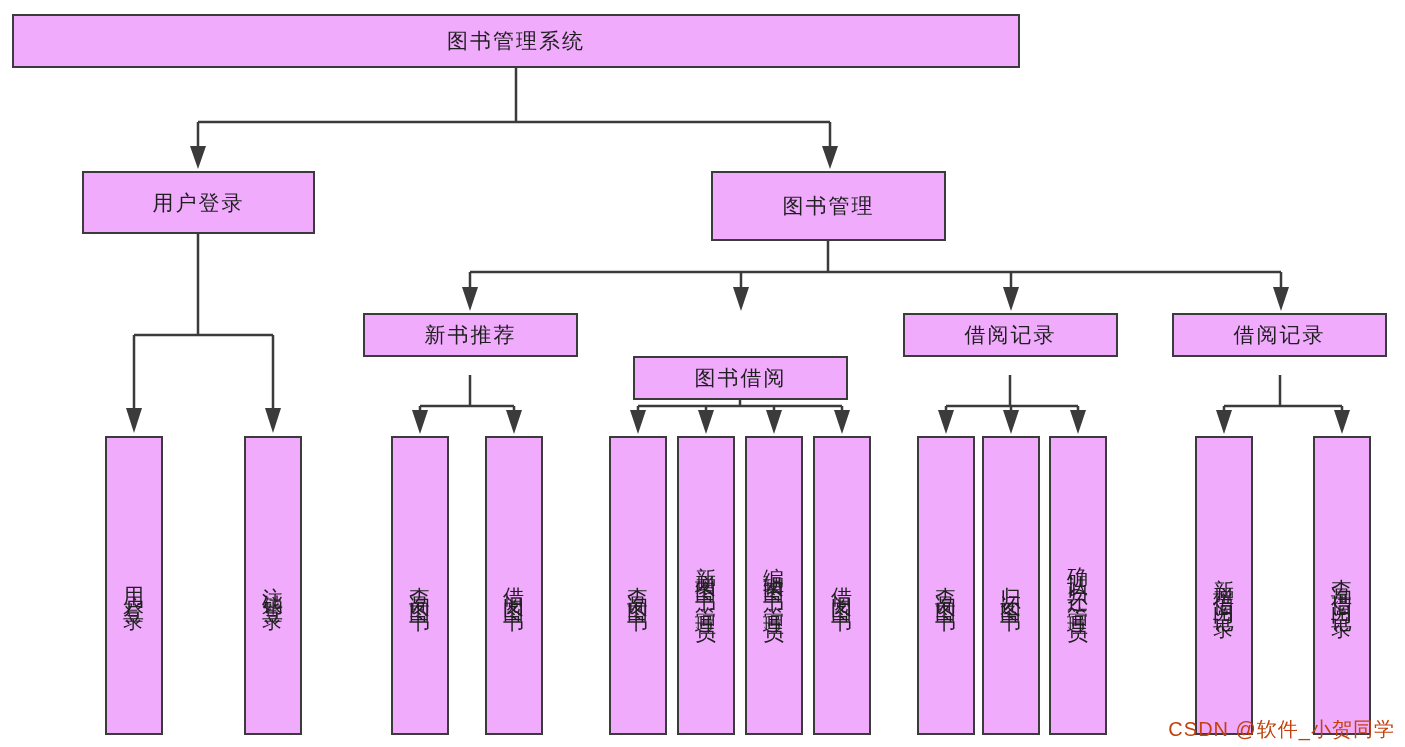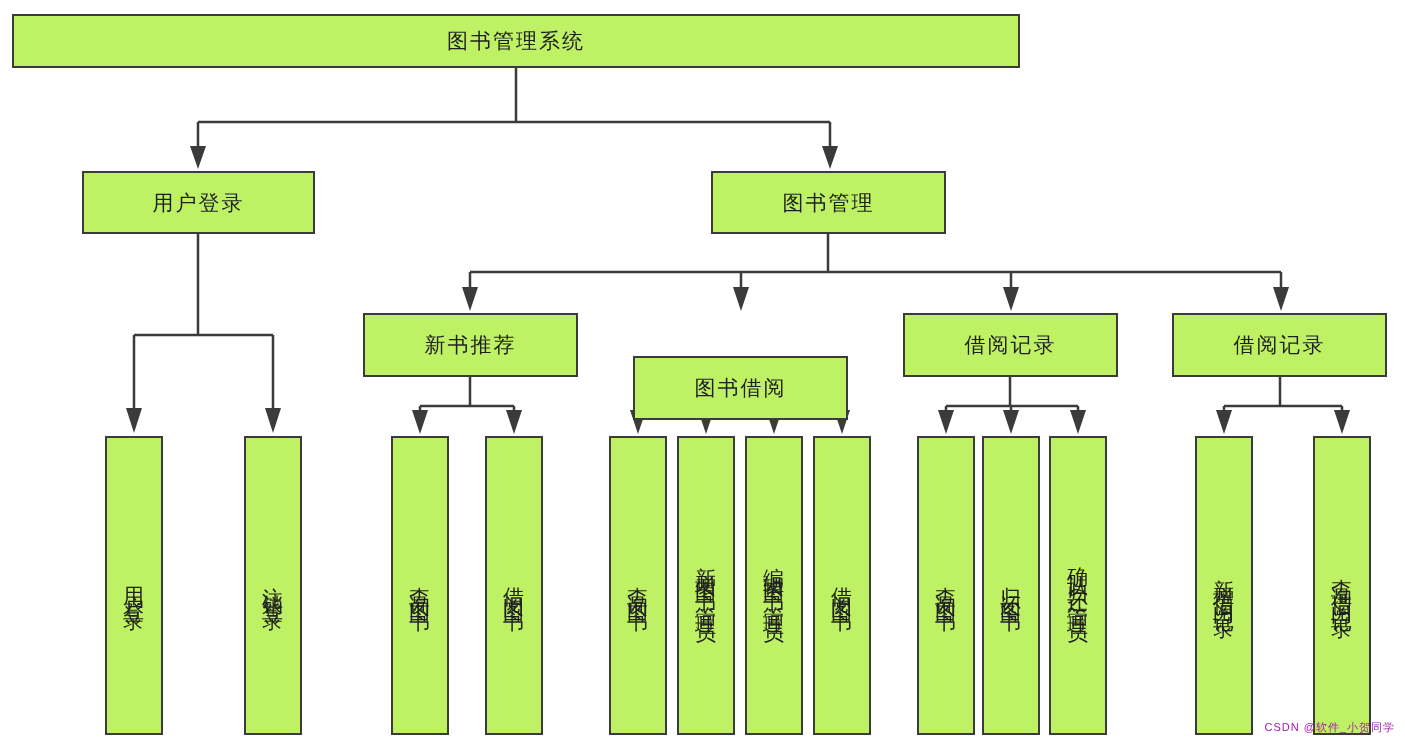"图书管理系统" .box { background: #bef264 -> #f0abfc }
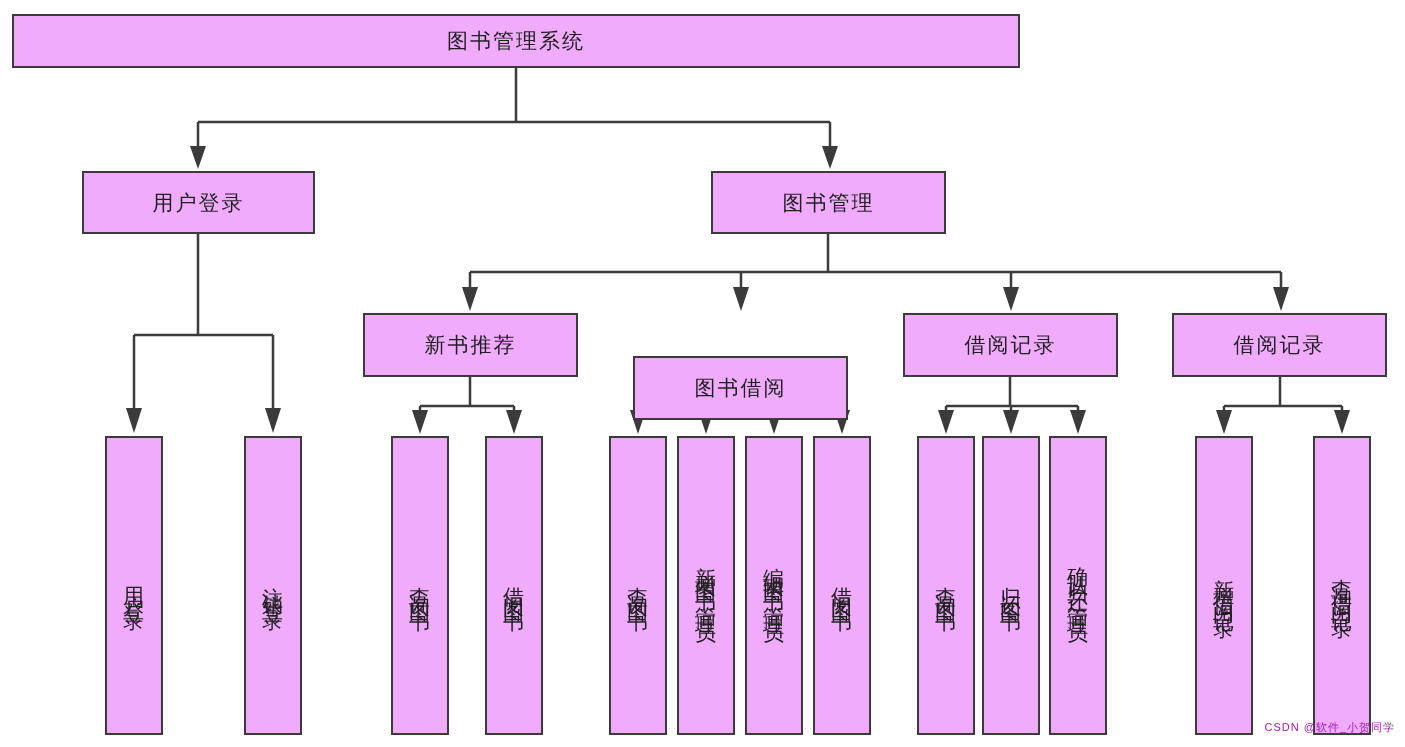"图书管理" .lv2-b { height: 63px -> 70px }
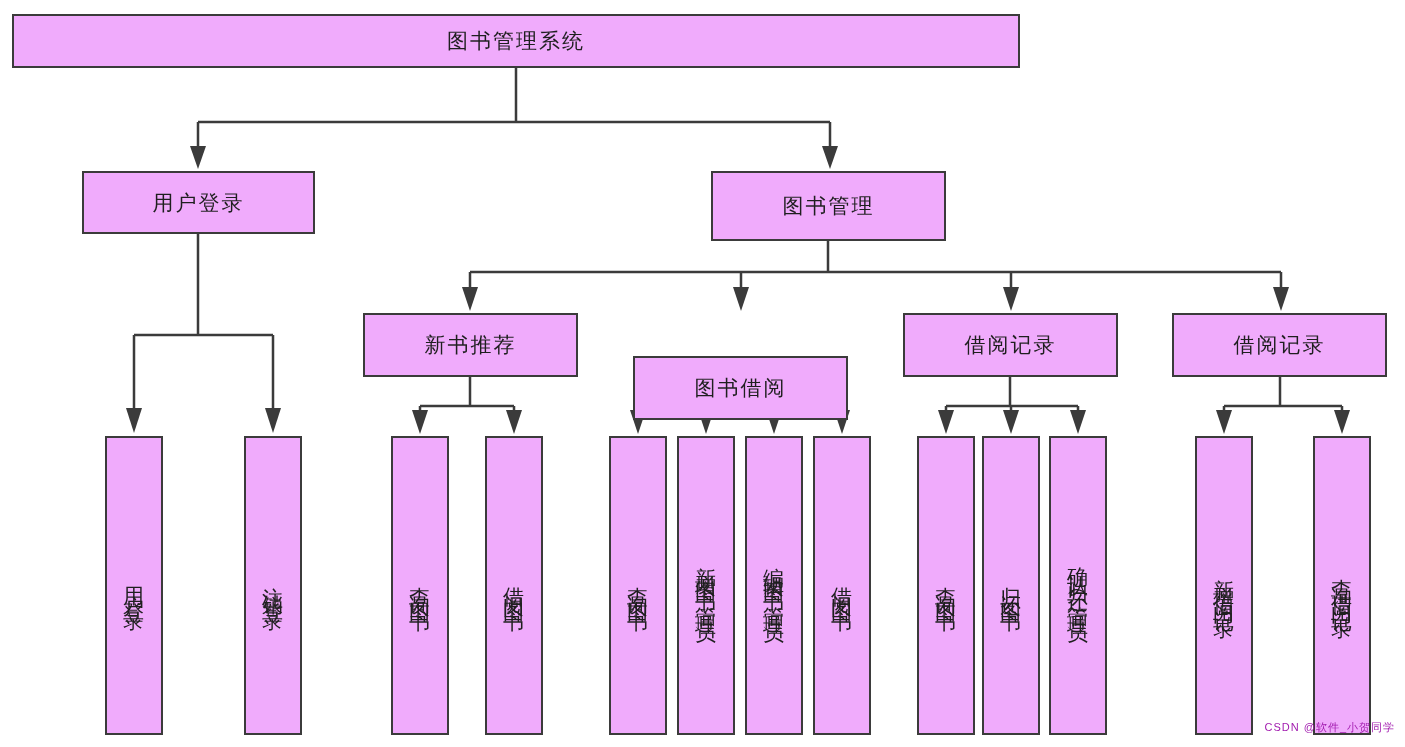"新书推荐" .lv3 { height: 64px -> 44px }
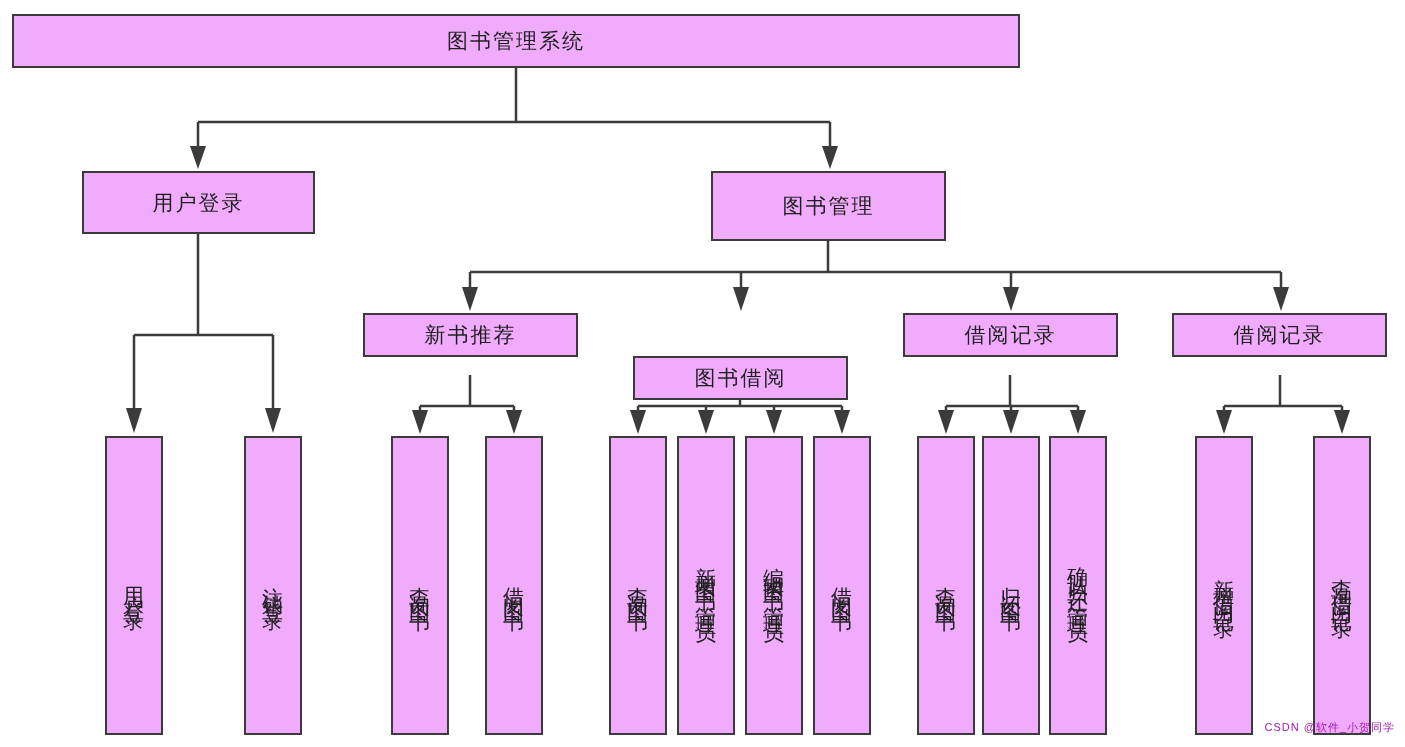"CSDN @软件_小贺同学" .watermark { bottom: 12px -> 4px; color: #a21caf -> #c2410c; font-size: 11px -> 20px }
